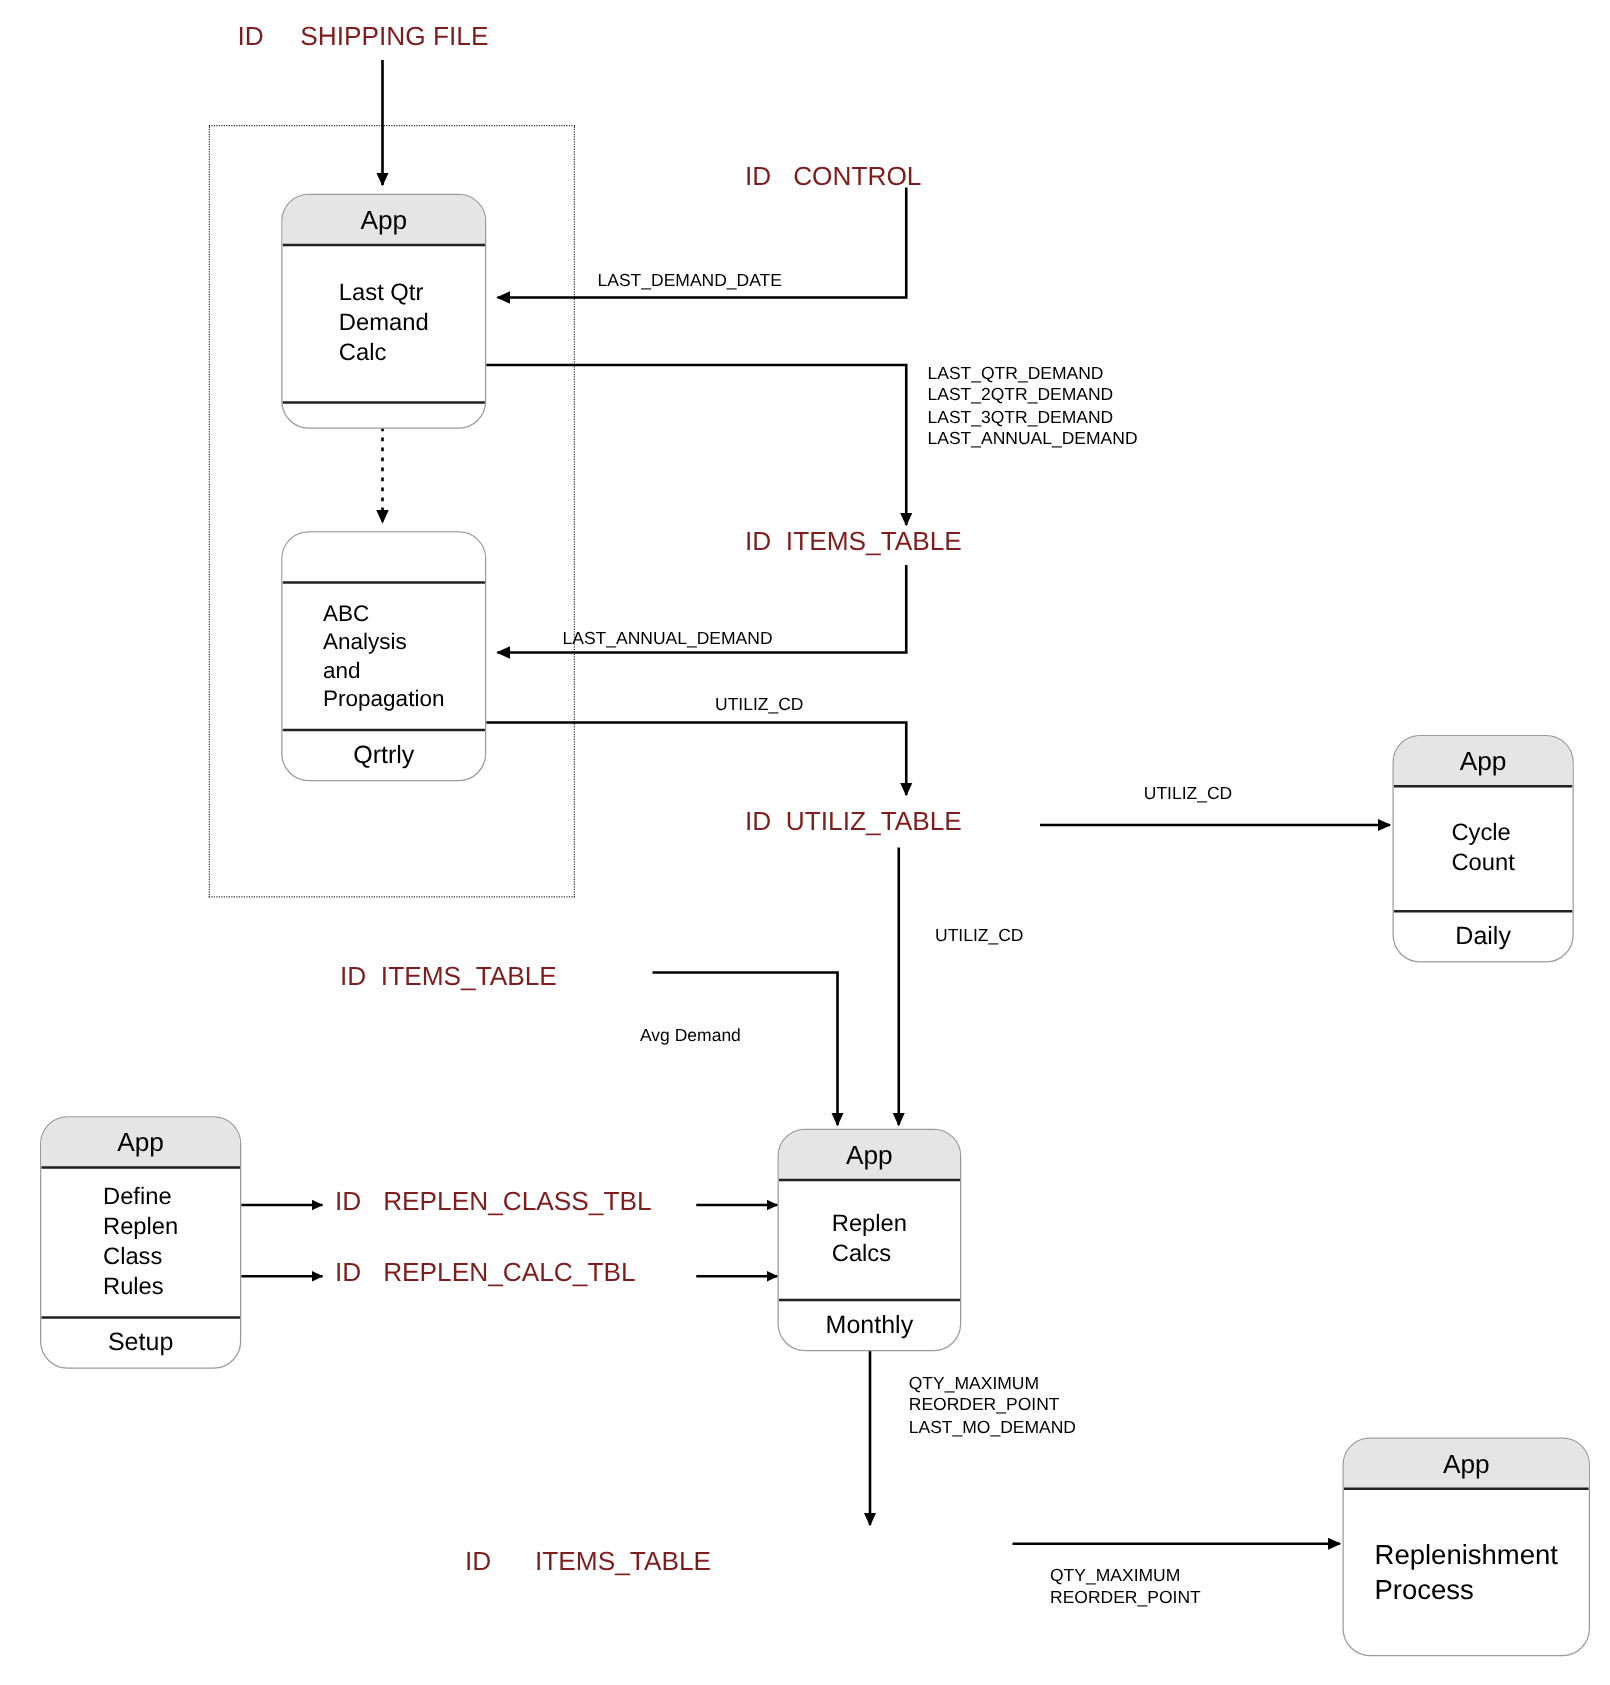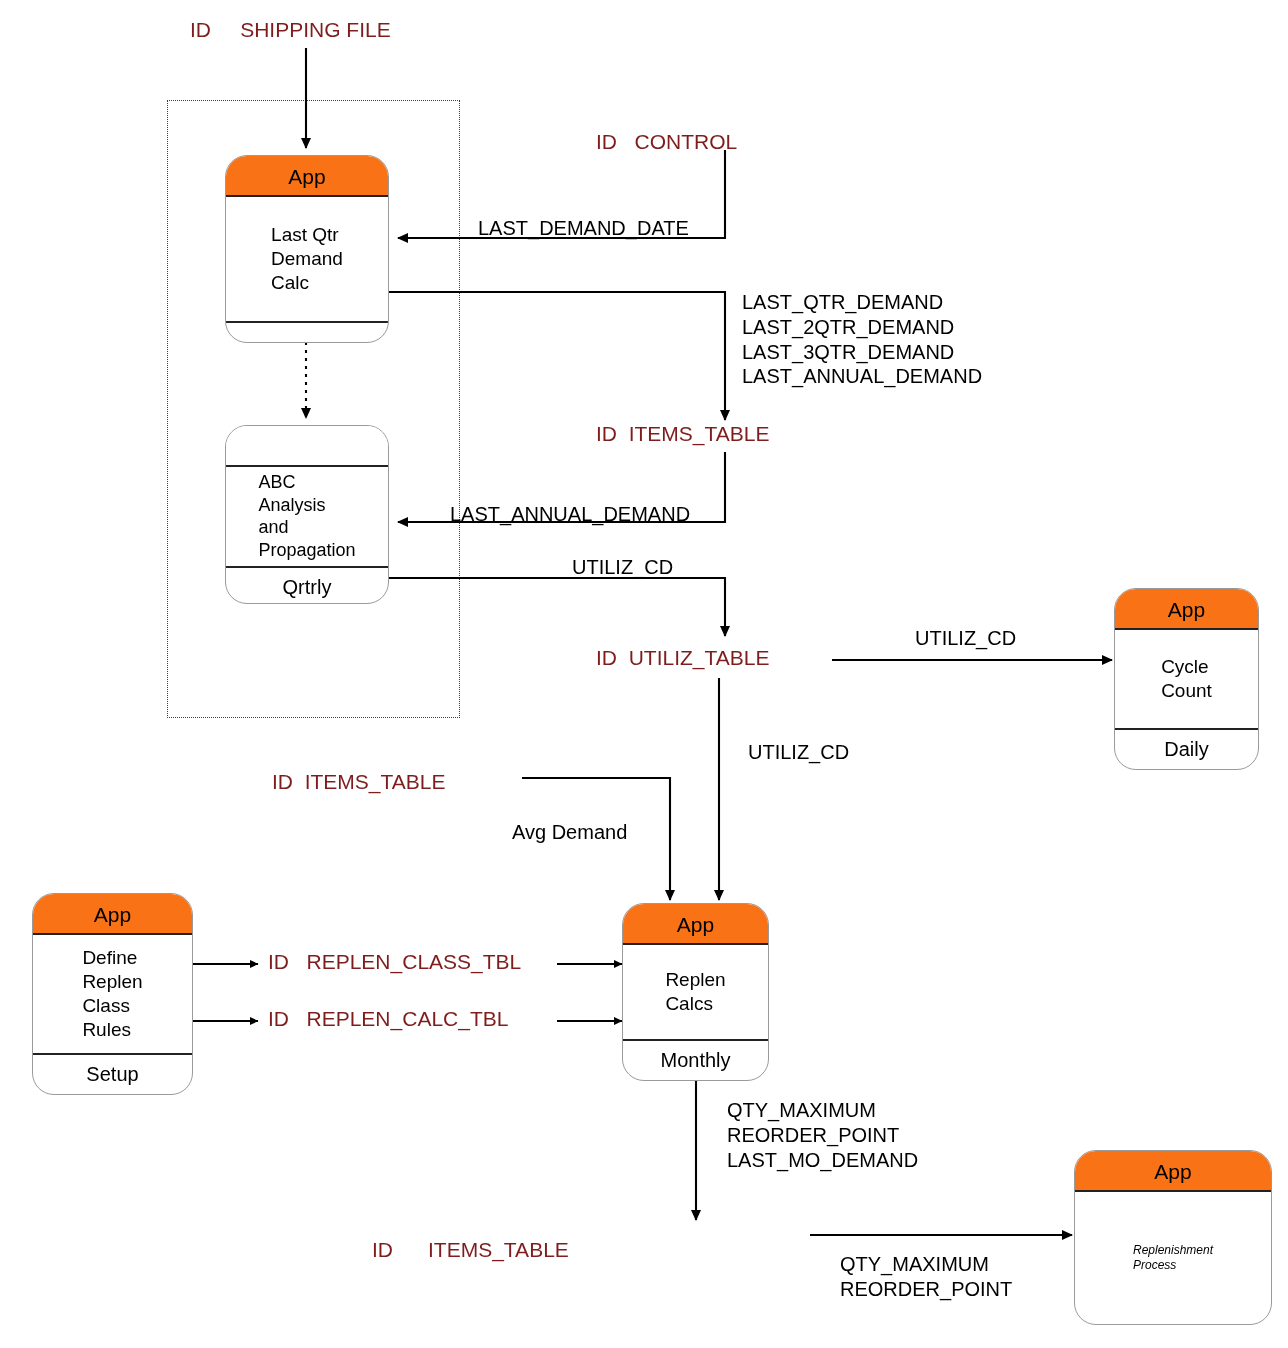"App" .node .hdr { background: #f97316 -> #e5e5e5 }
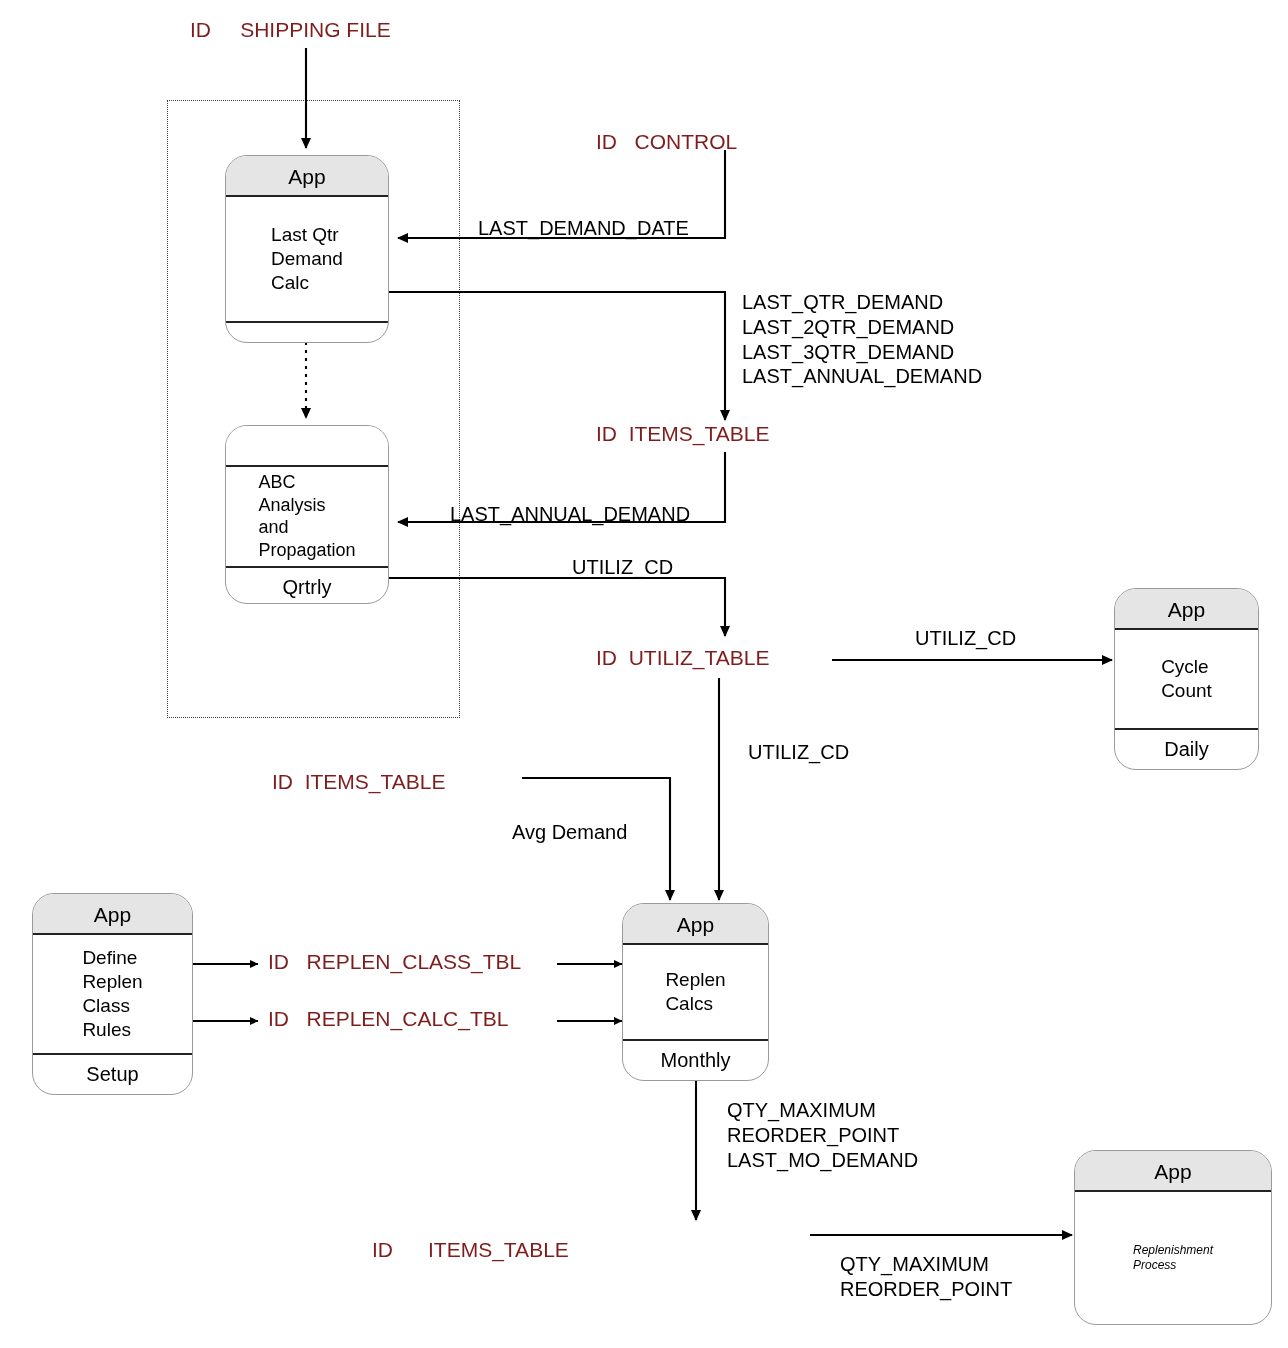"LAST_DEMAND_DATE" .lbl { font-size: 20px -> 14px }
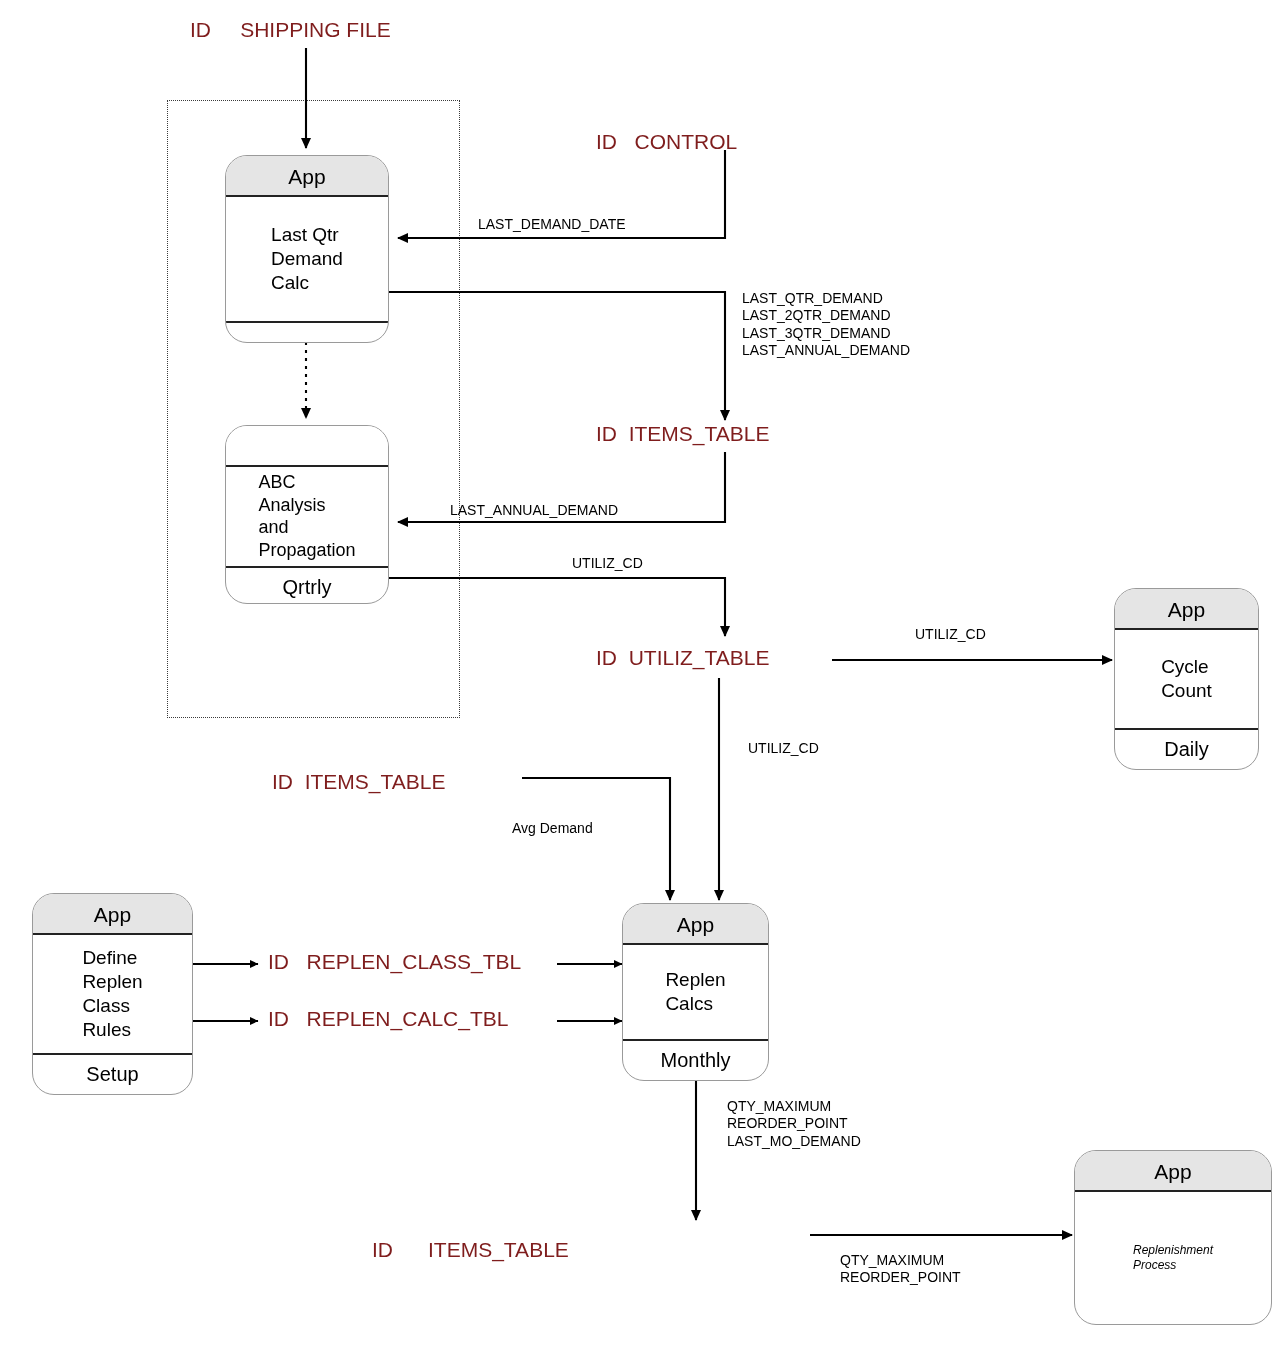"ABC" div.node { height: 179px -> 200px }
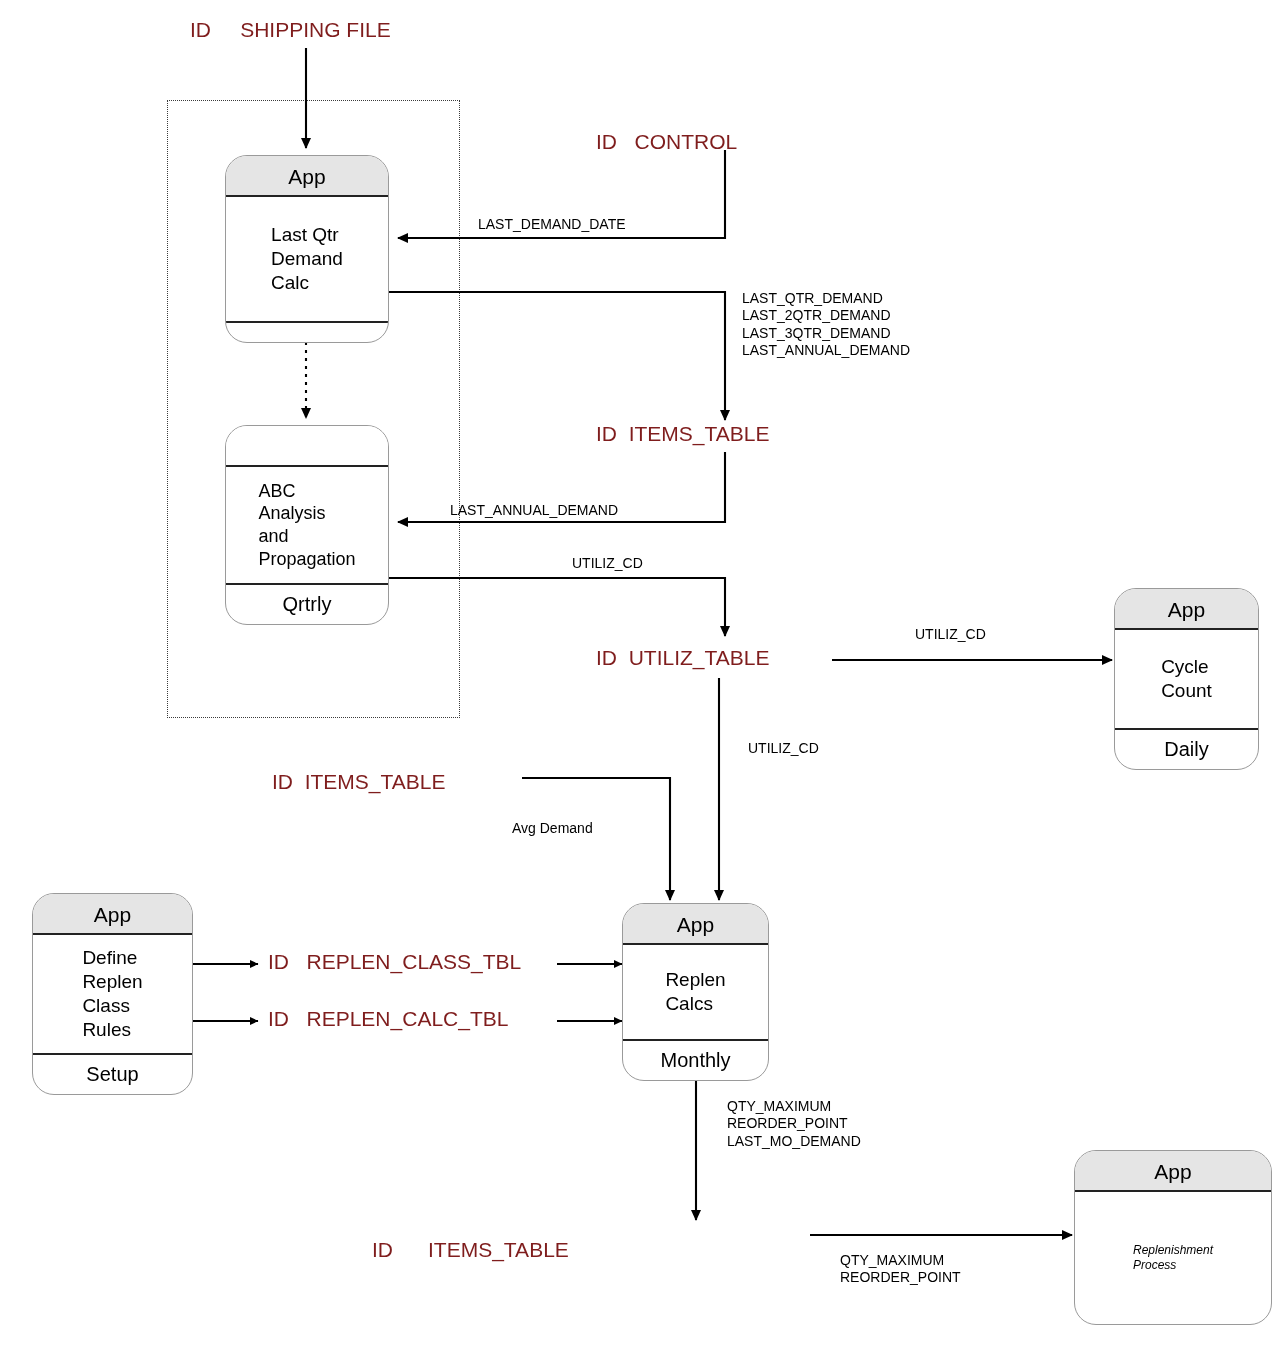"Replenishment" div.body { font-size: 12px -> 22px; font-style: italic -> none }
